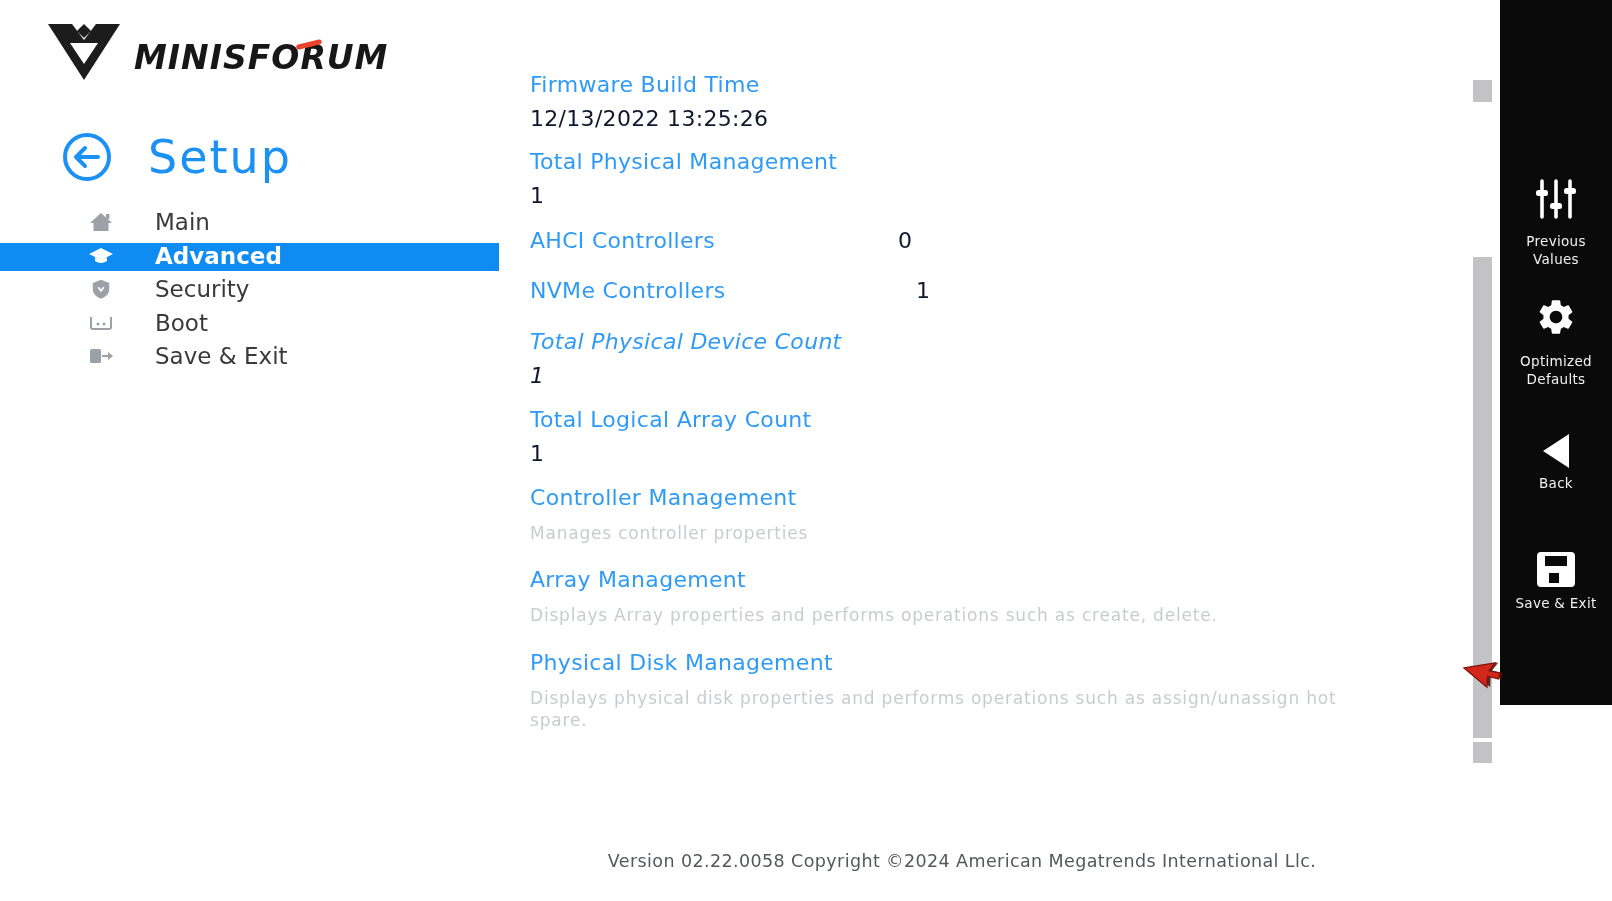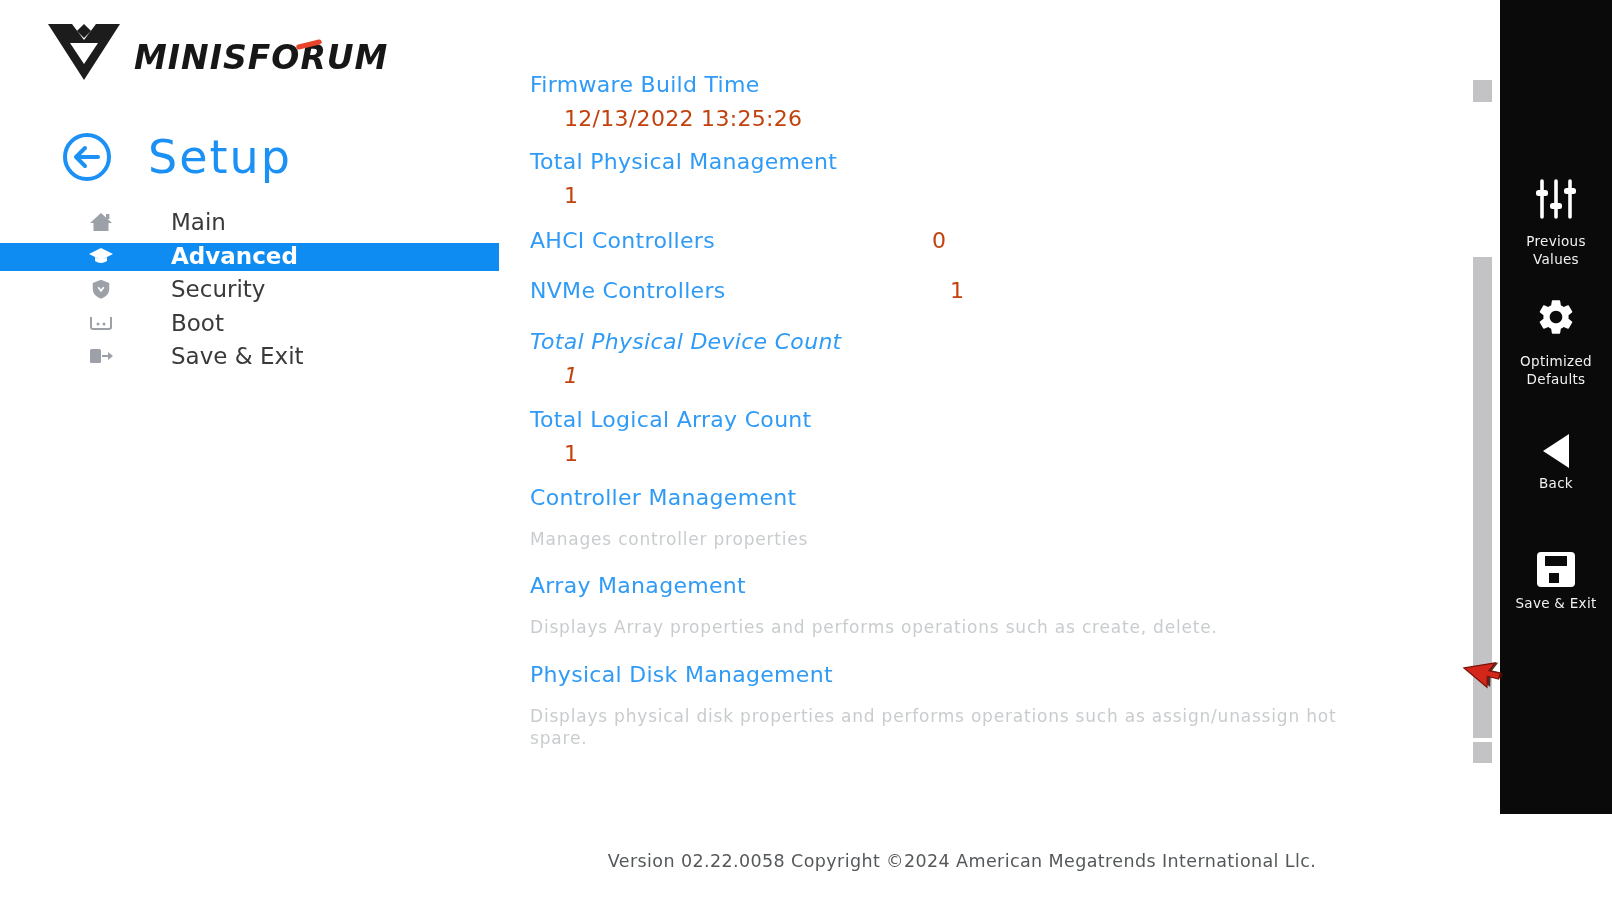"12/13/2022 13:25:26" .c-value { color: #c2410c -> #0f172a; margin-left: 34px -> none }
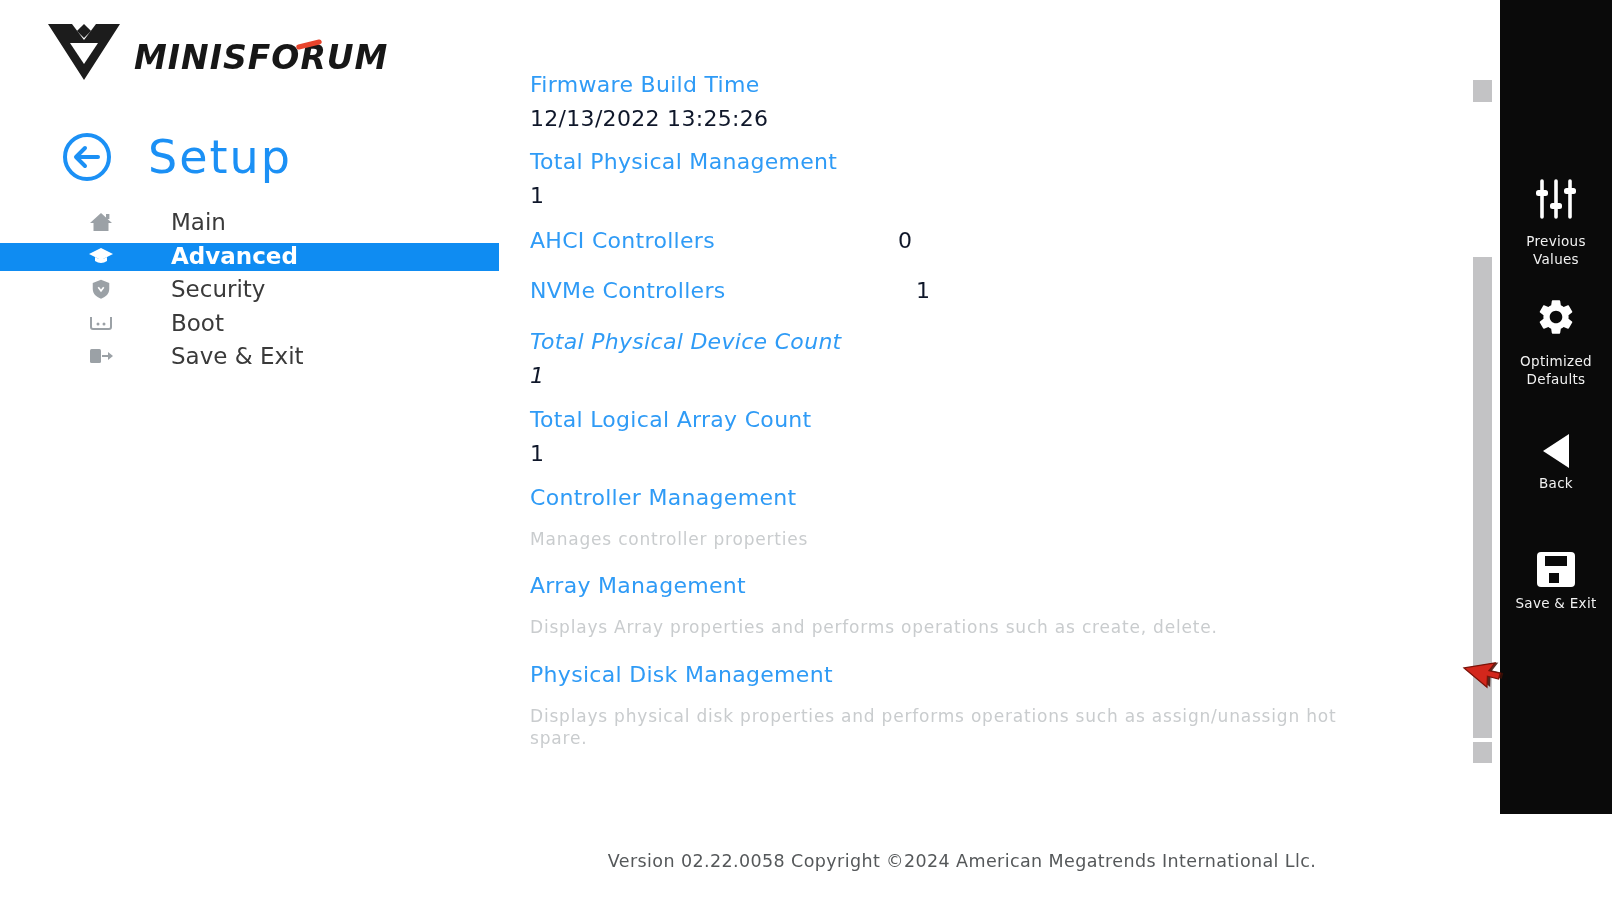"Main" .nav-label { margin-left: 16px -> none }
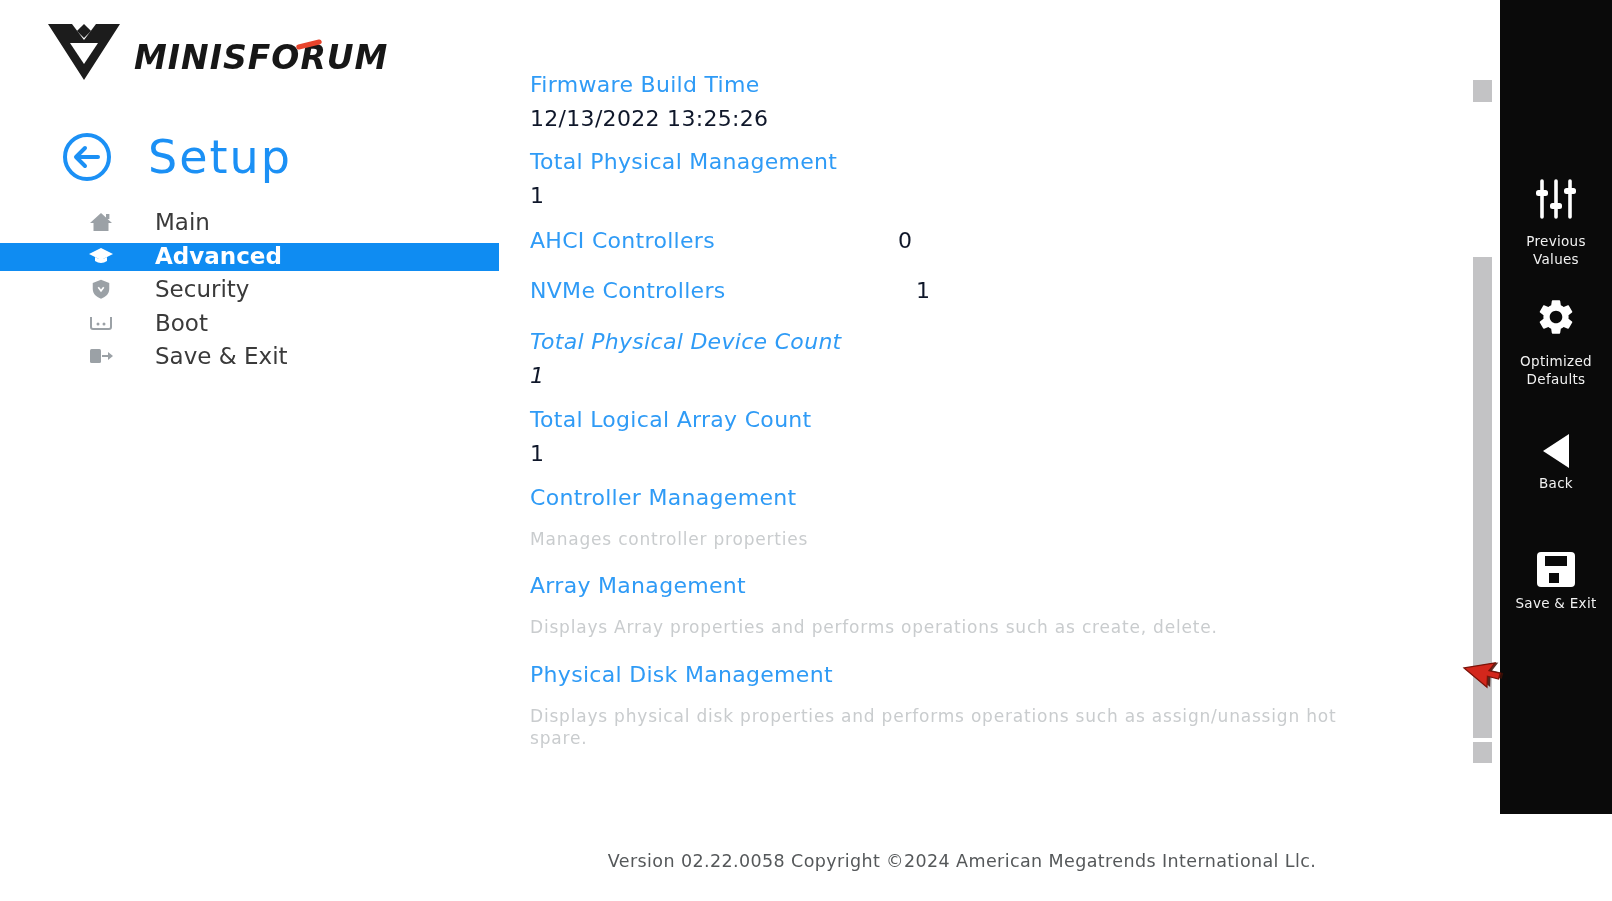"Previous Values" .action-bar { height: 814px -> 705px }
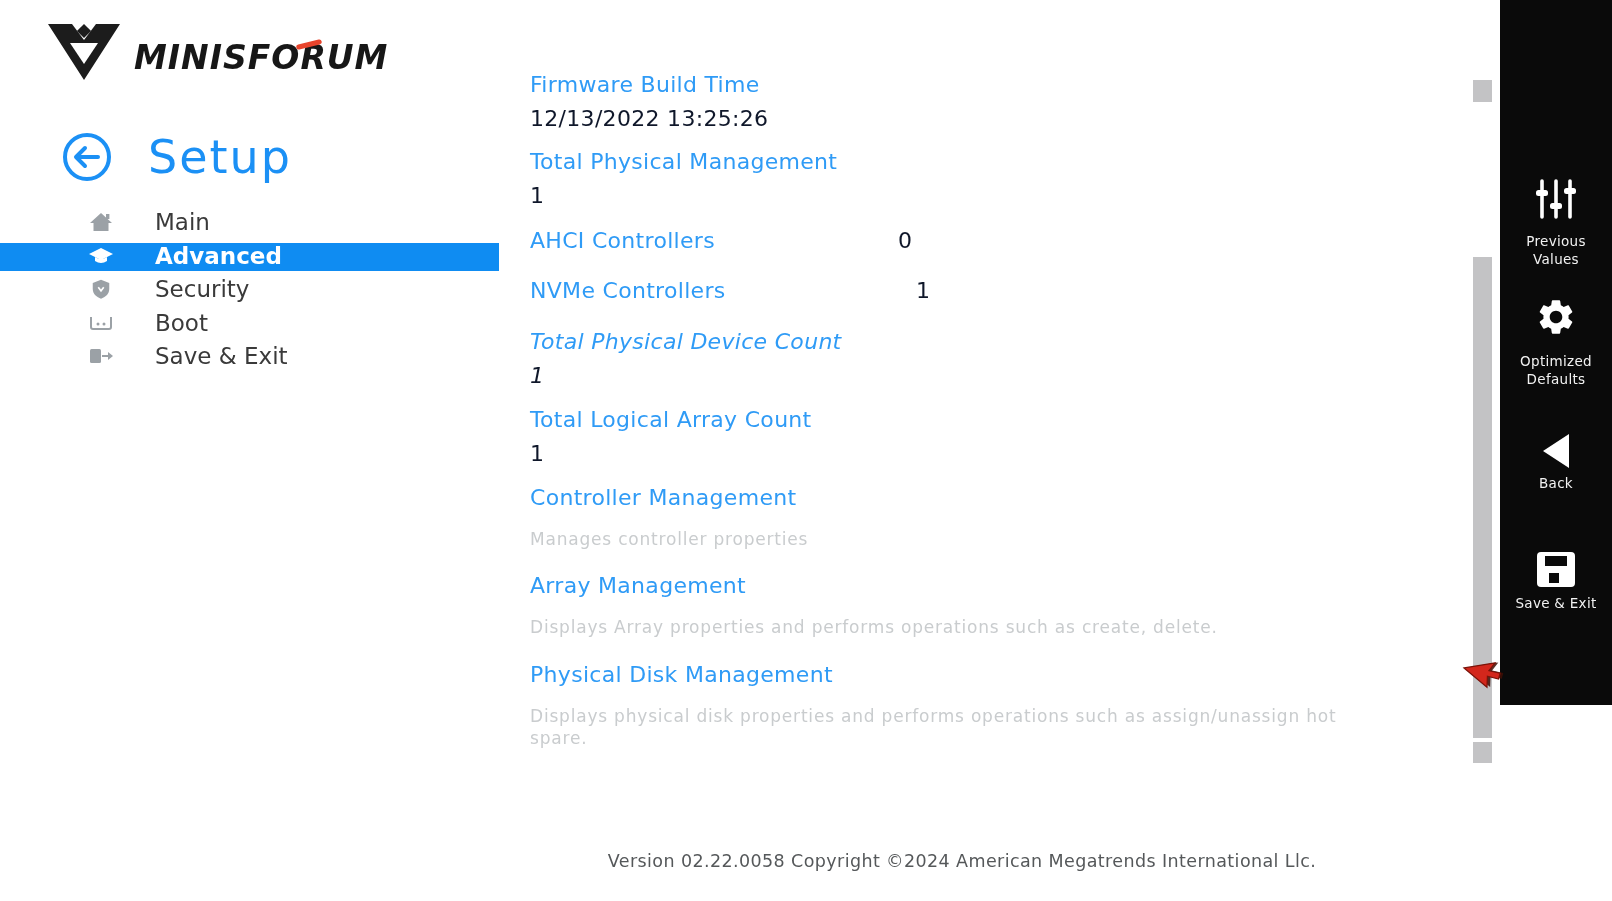"Manages controller properties" .c-desc { margin-top: 16px -> 10px }
